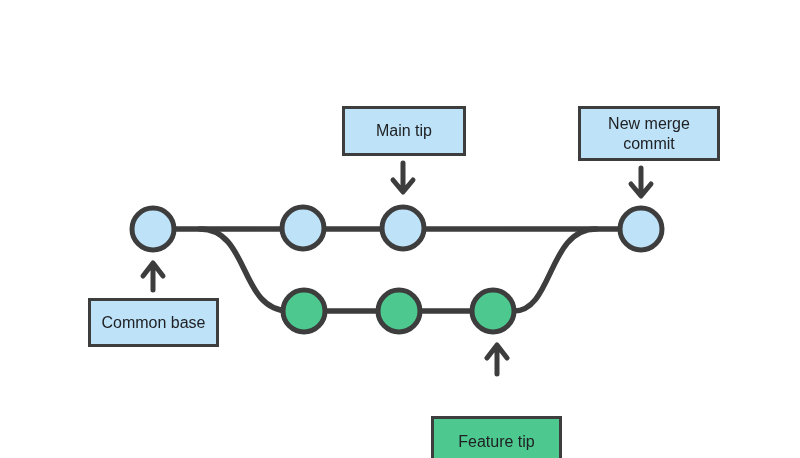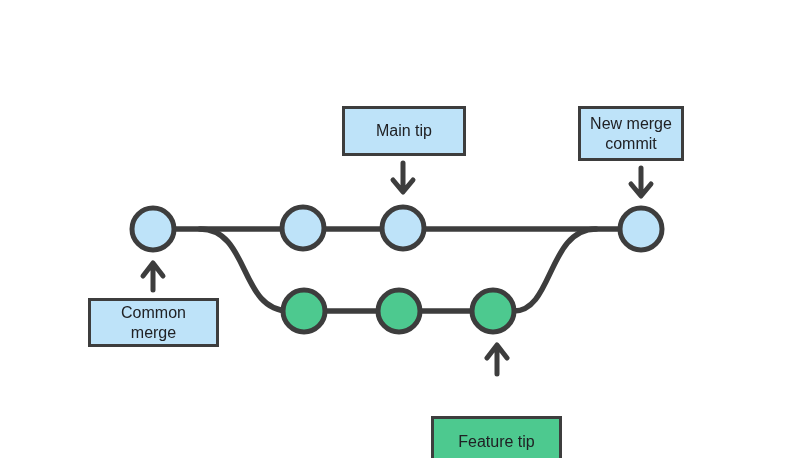"New merge commit" #label-new-merge { width: 106px -> 142px }
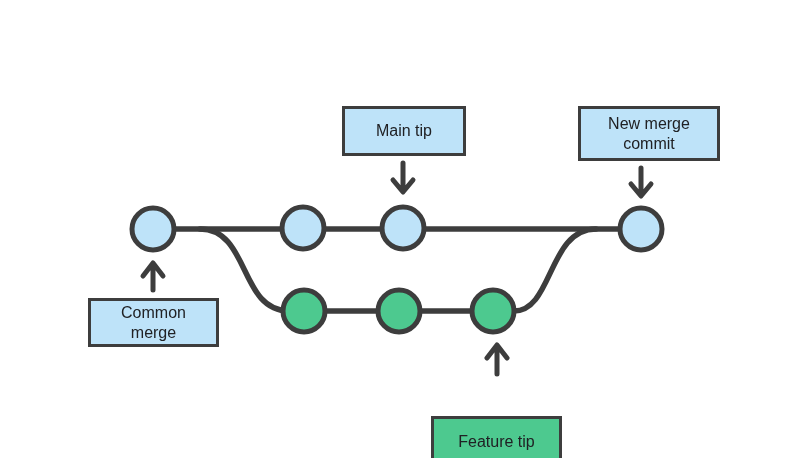"Common merge" div.label { text: merge -> base }
